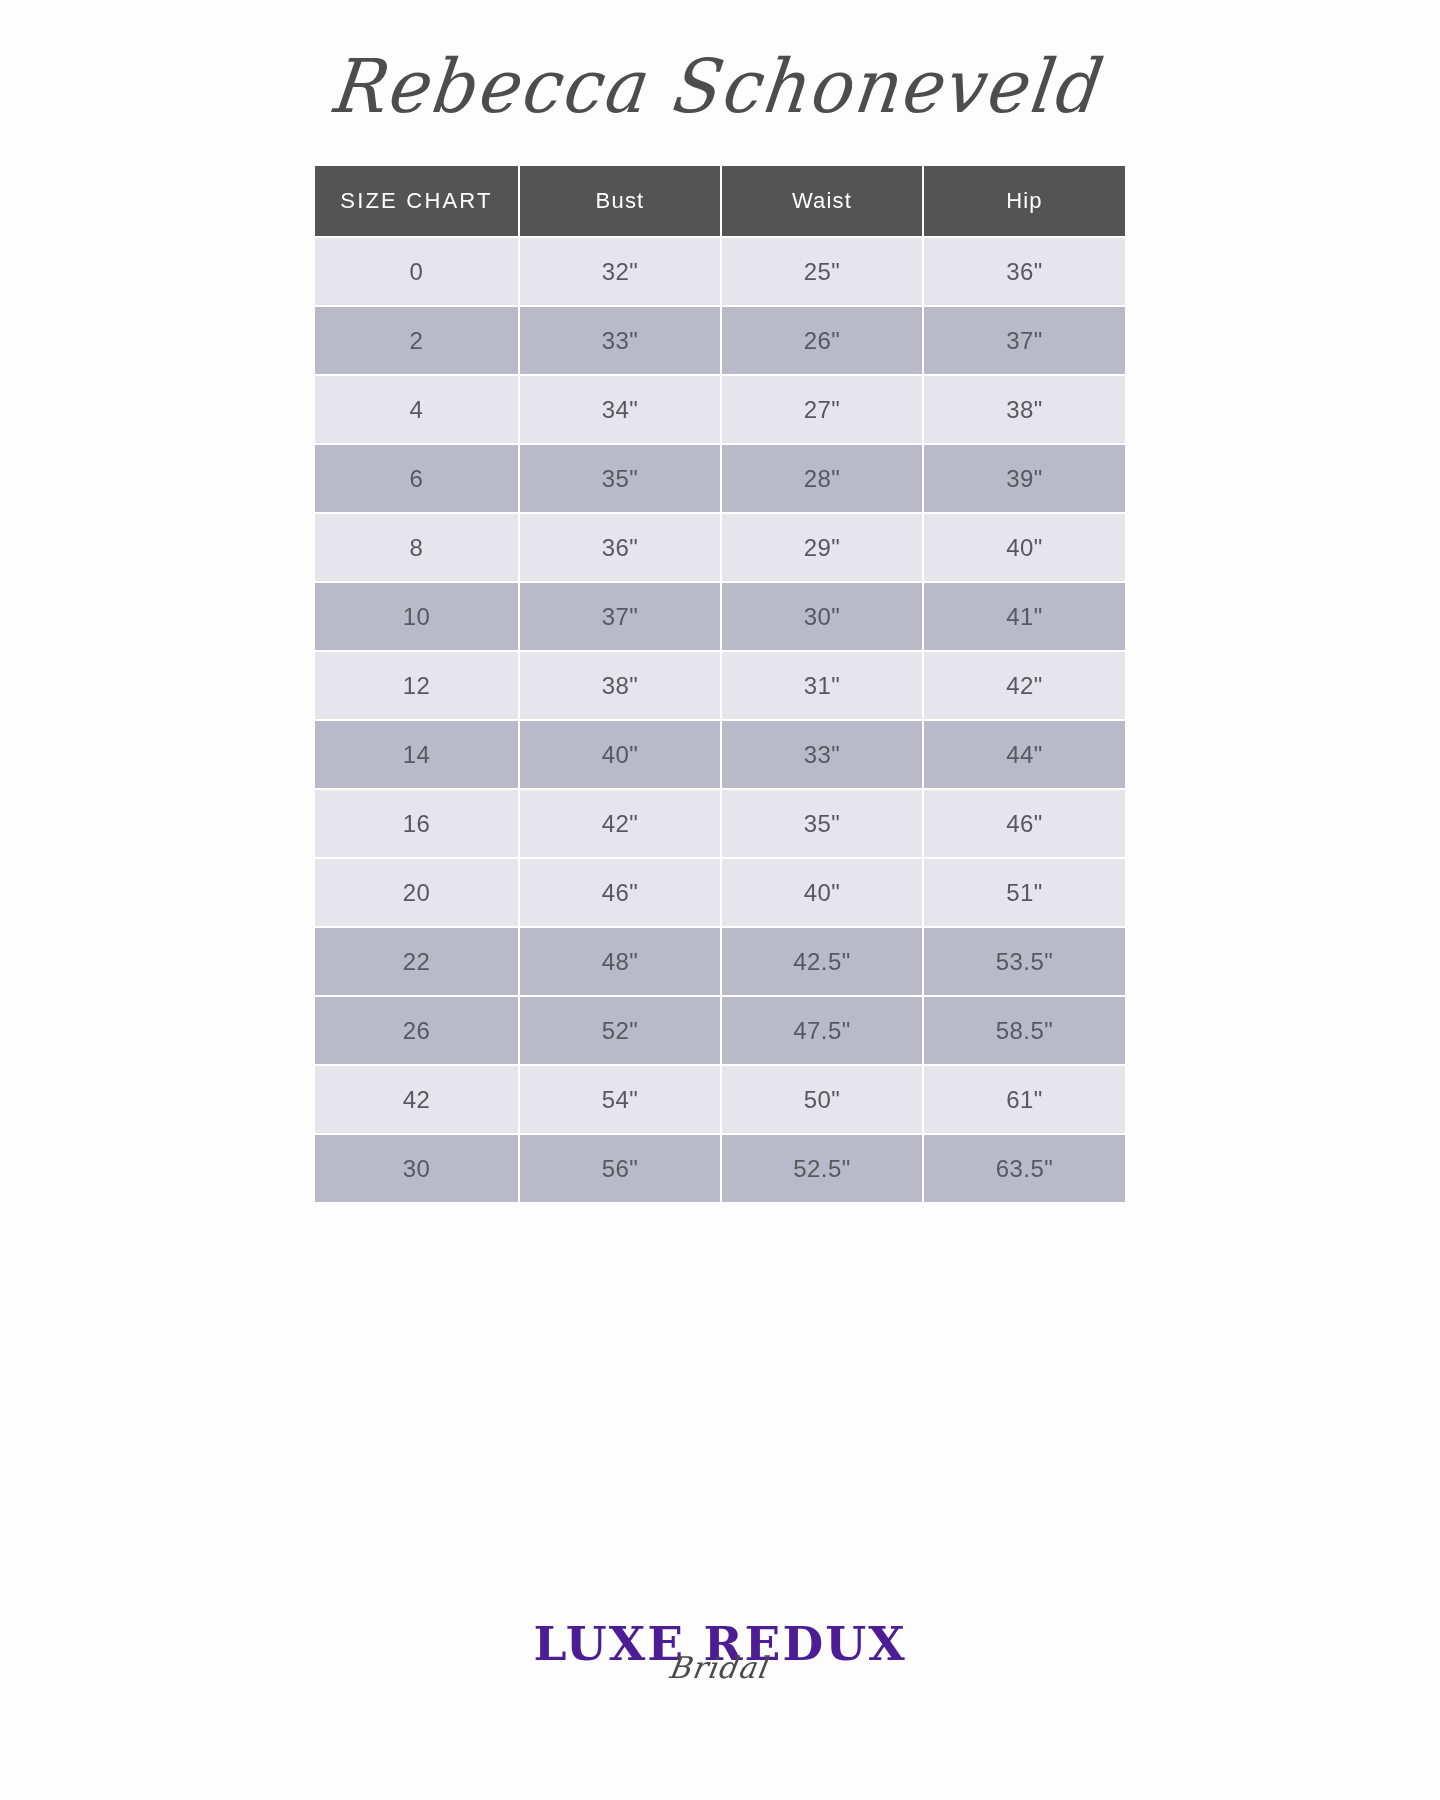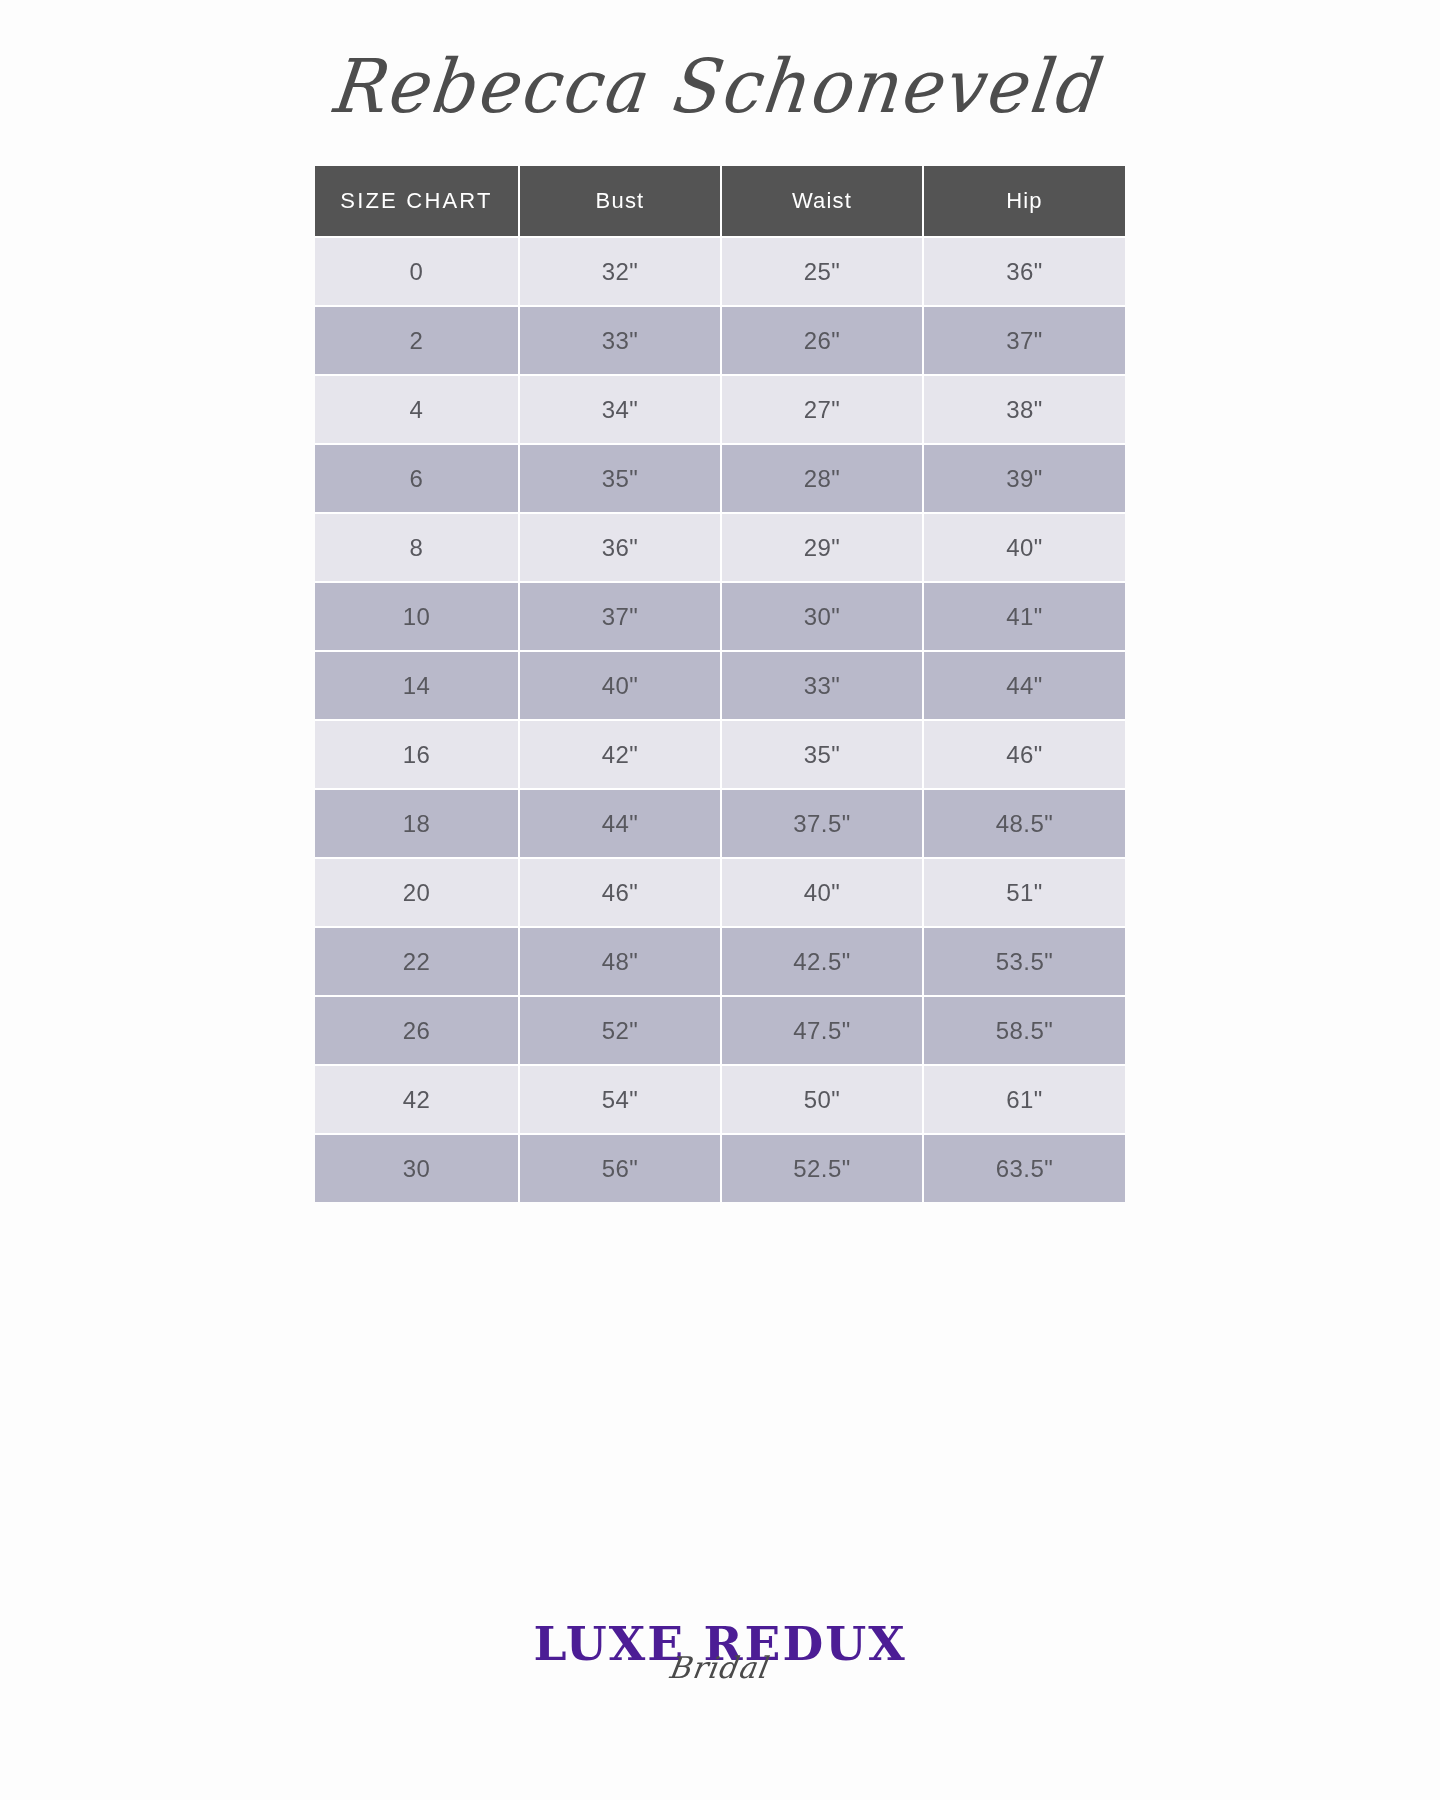"12" tr.row-light { html: none -> <tr> <td>12</td> <td>38"</td> <td>31"</td> <td>42"</td> </tr> }
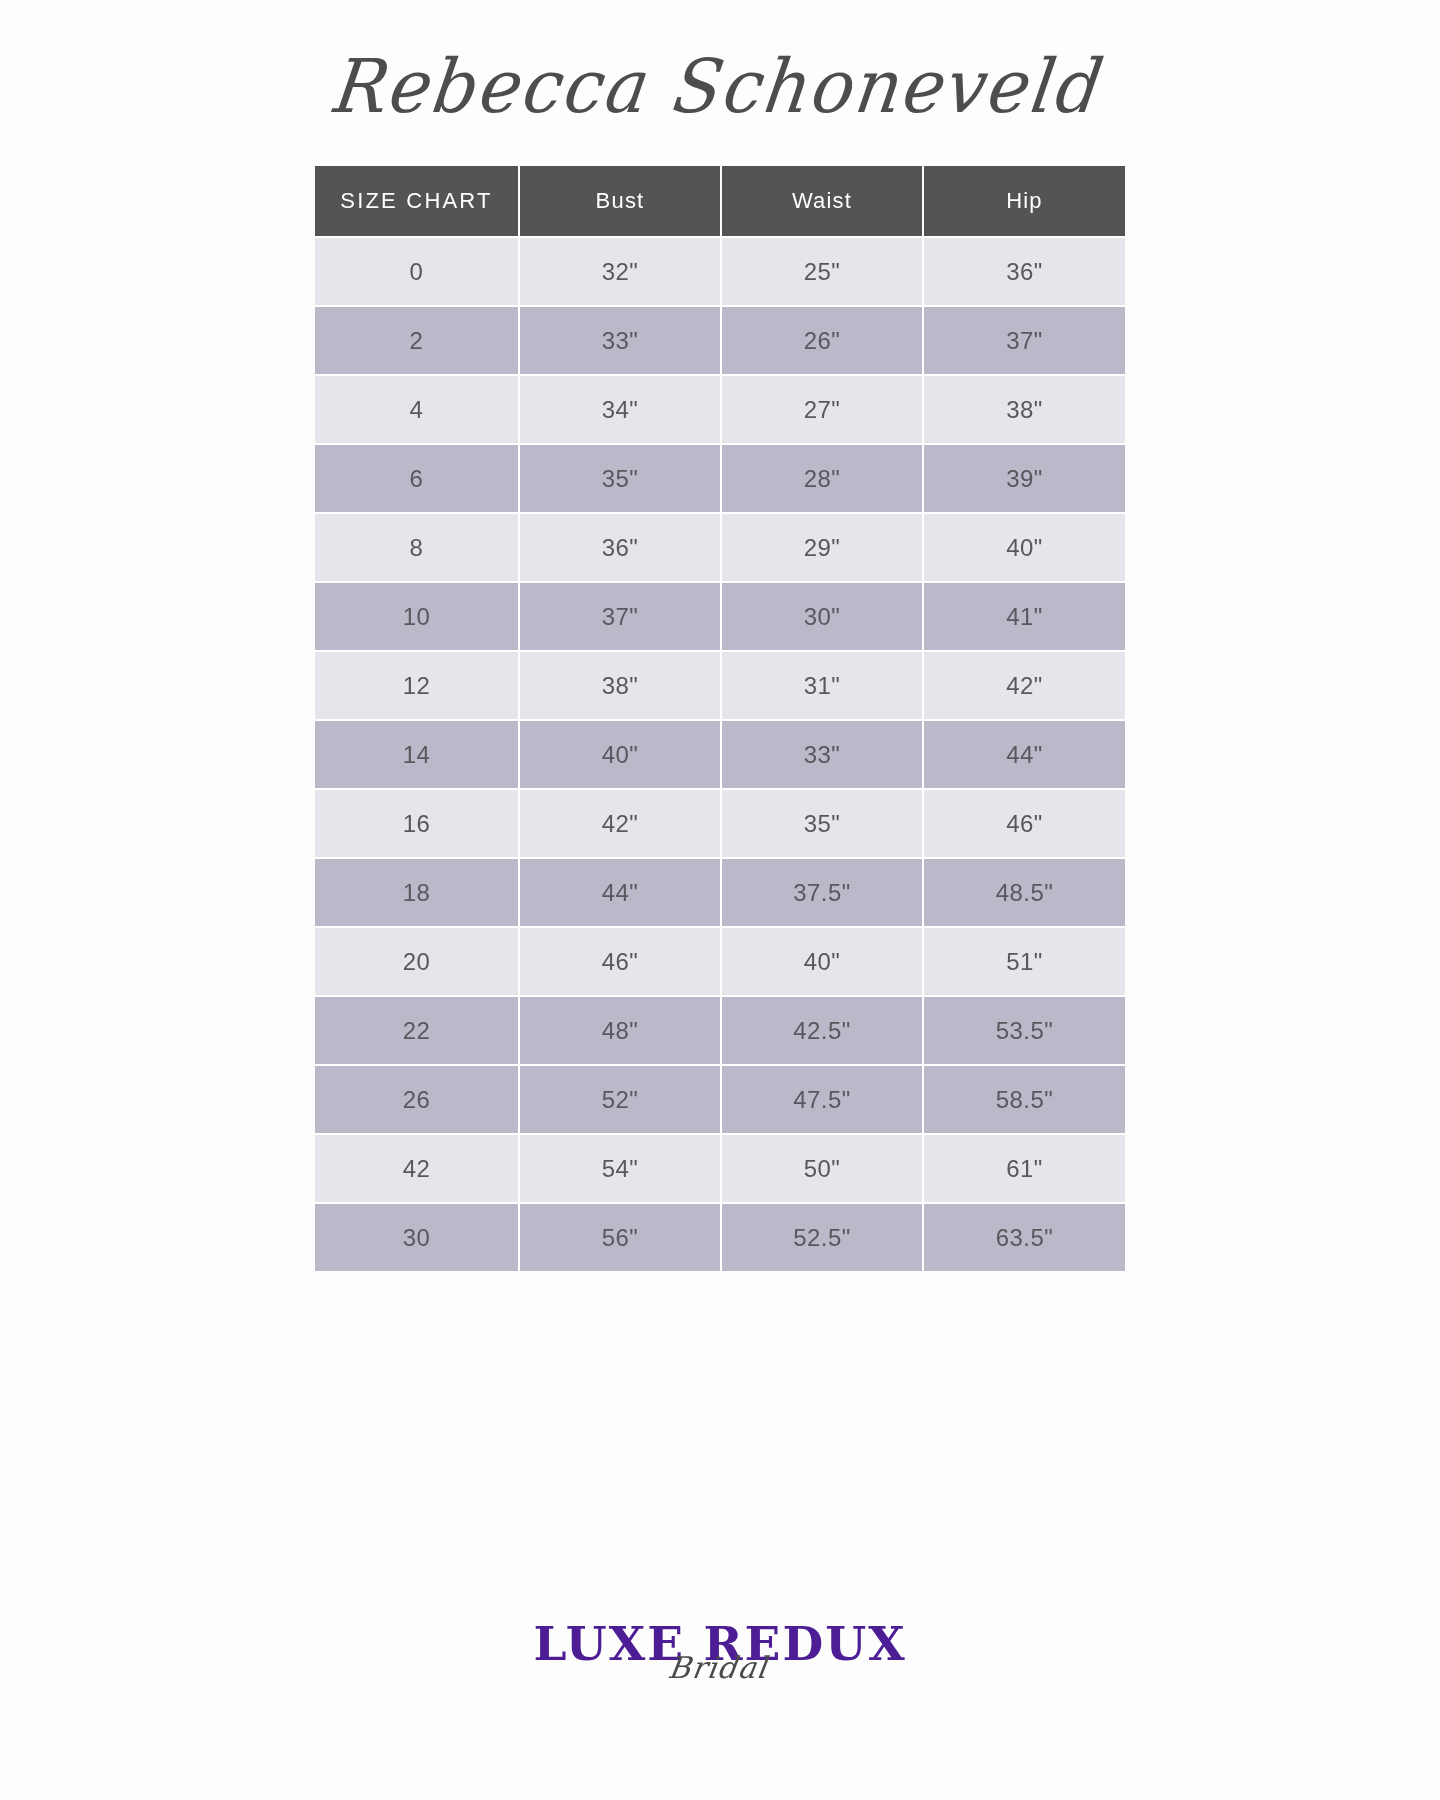"18" tr.row-dark { html: <tr> <td>18</td> <td>44"</td> <td>37.5"</td> <td>48.5"</td> </tr> -> none }
